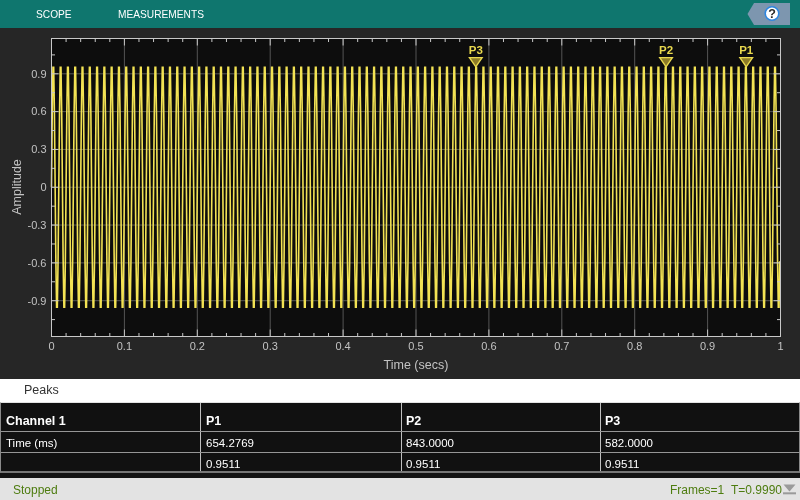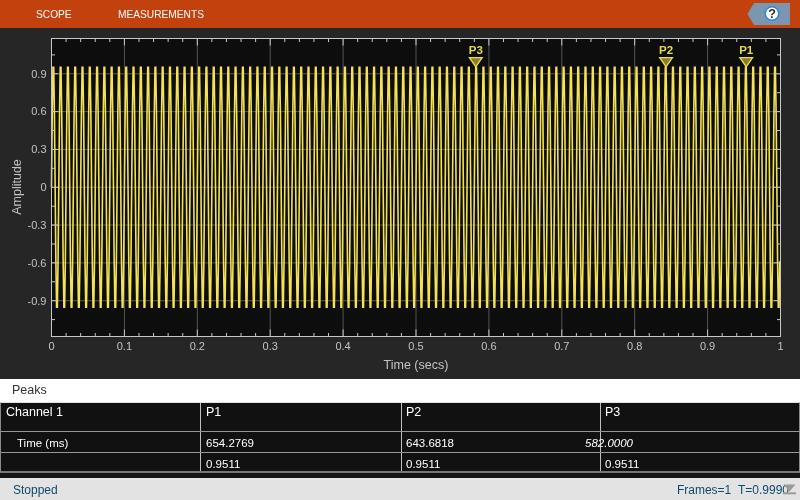"SCOPE" #tabbar { background: #c2410c -> #0f766e }
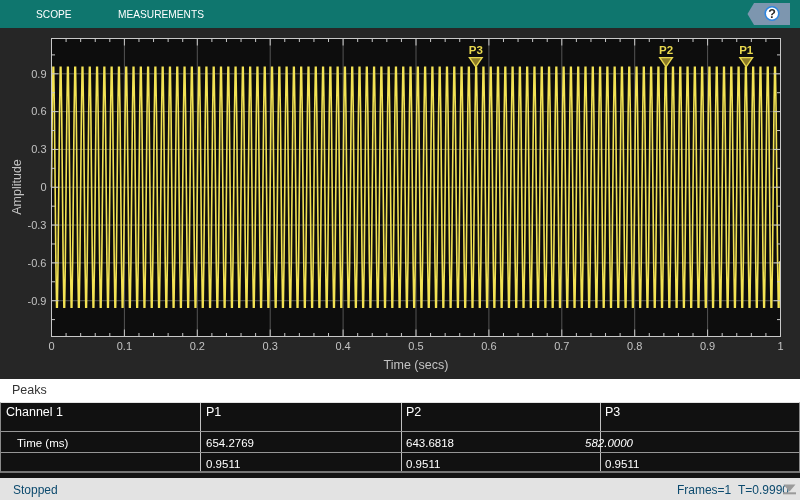"Peaks" #peaksband { padding-left: 12px -> 24px }
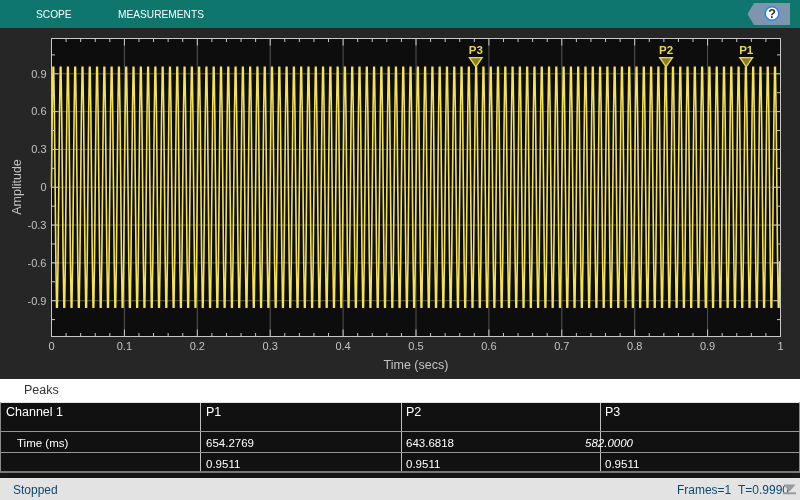"Channel 1" .hrow { font-weight: normal -> bold; top: 2px -> 11px }
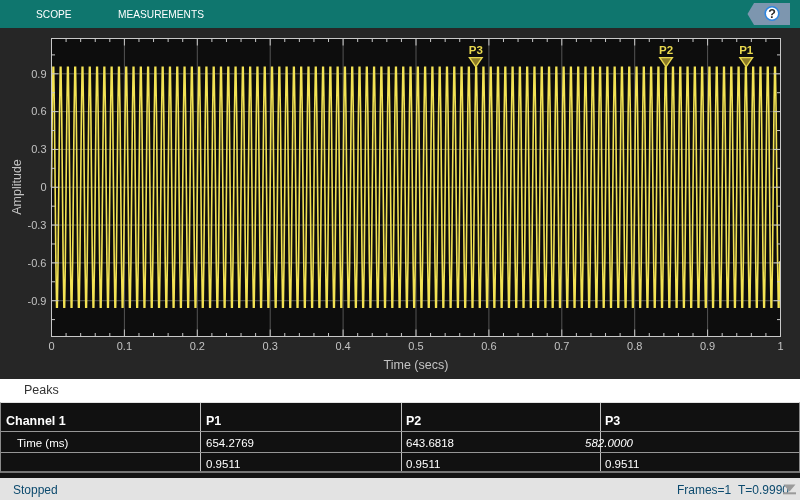"Time (ms)" div.cell { left: 16px -> 5px }
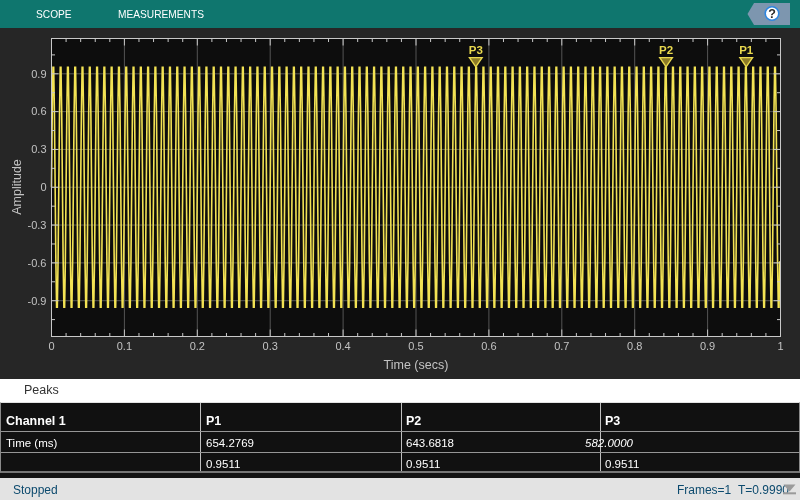"643.6818" div.cell { text: 643.6818 -> 843.0000 }
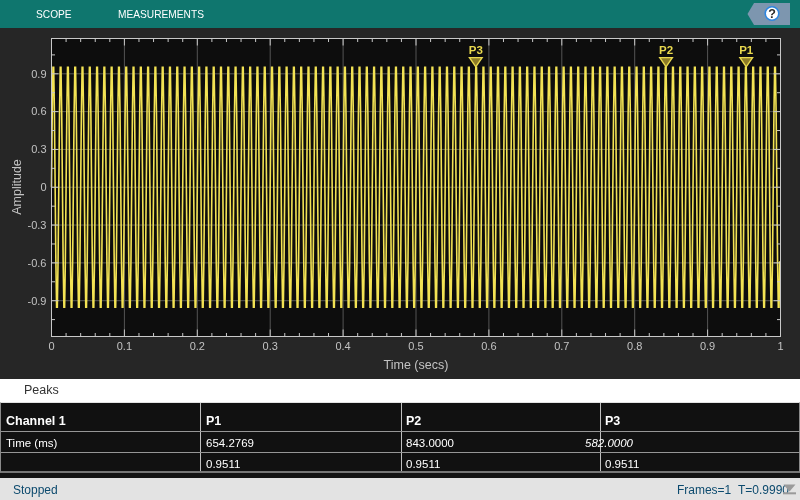"582.0000" div.cell { font-style: italic -> none; left: 584px -> 604px }
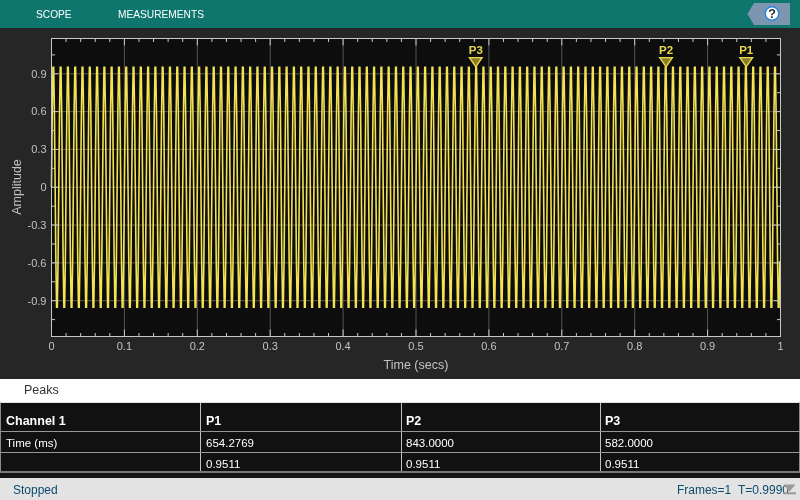"Stopped" #status { color: #0c4a6e -> #4d7c0f }
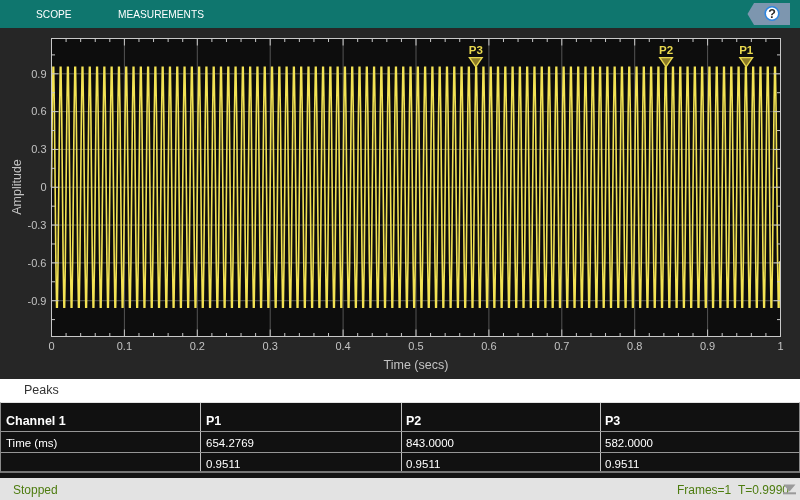"Frames=1 T=0.9990" span { right: 11px -> 18px }
